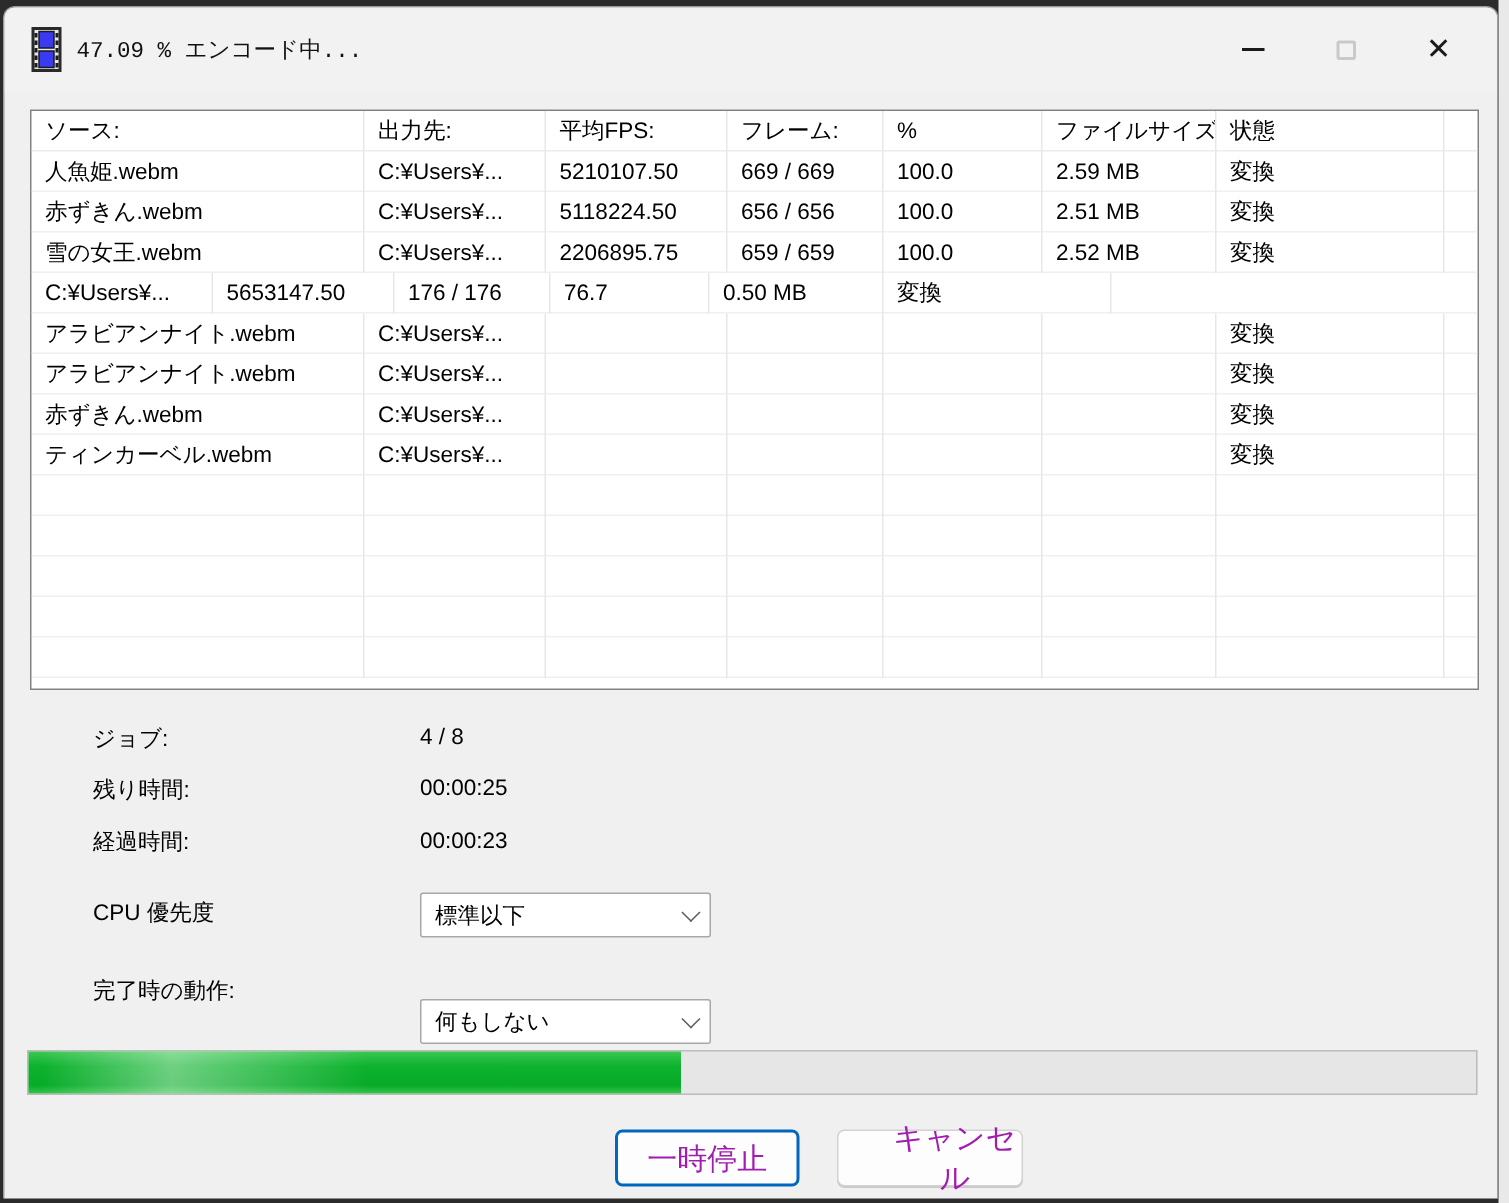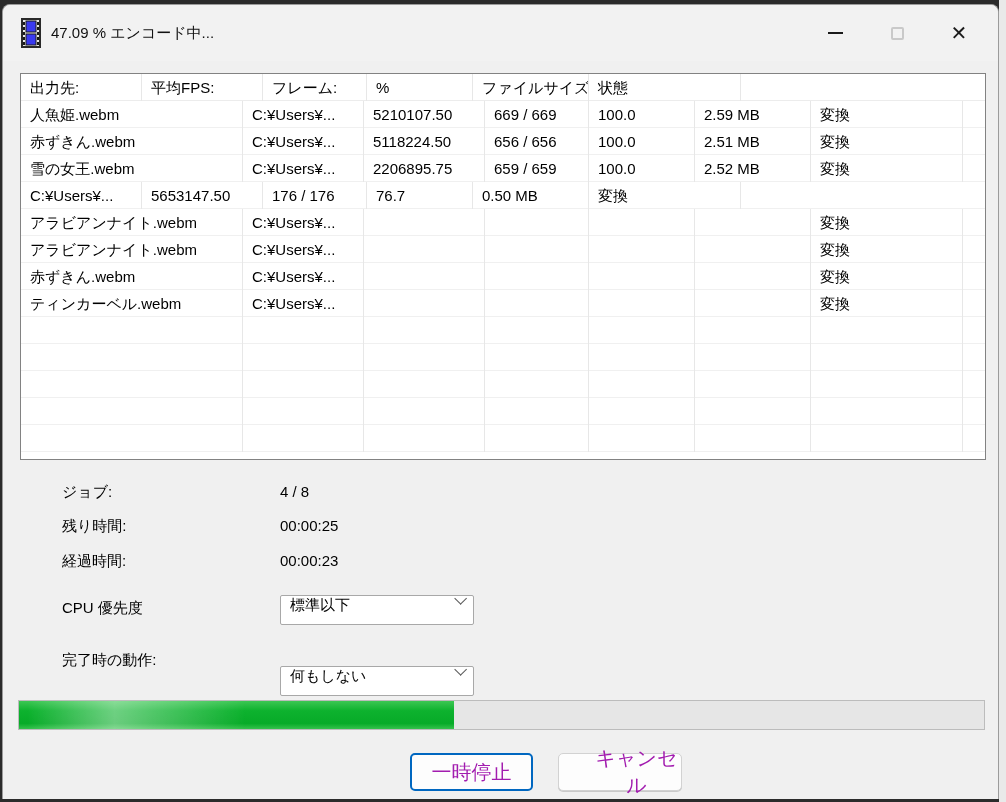"47.09 % エンコード中..." .title-text { font-family: none -> Liberation Mono, monospace }
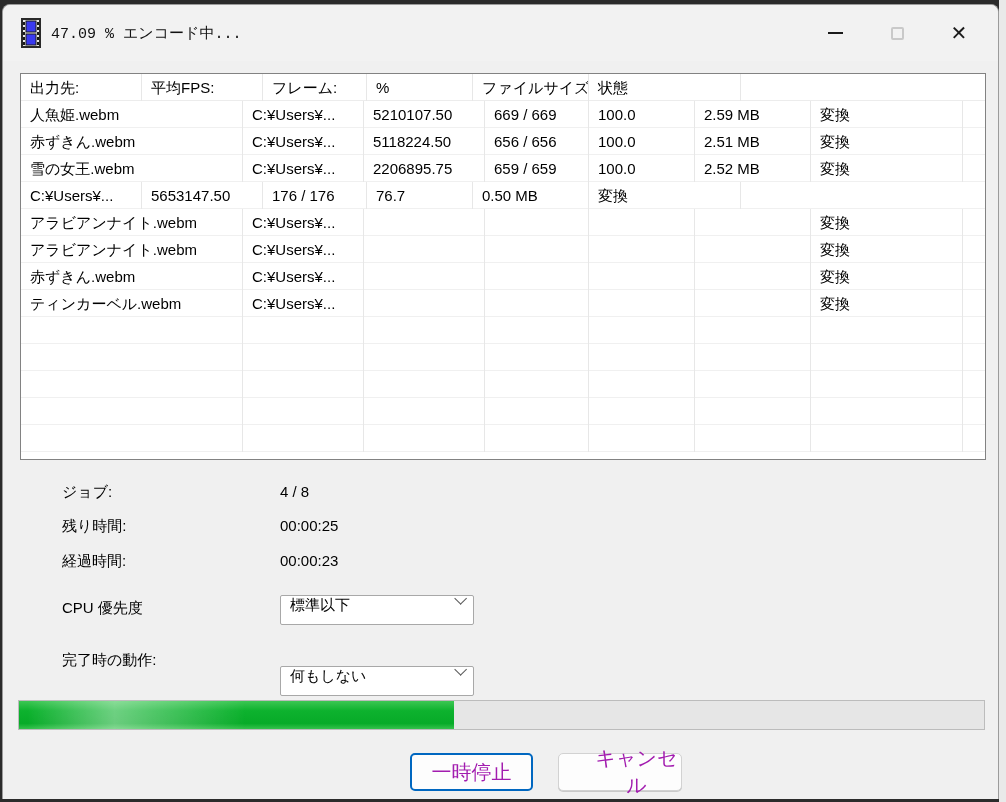"ソース:" div.lv-cell { html: none -> <div>ソース:</div> }
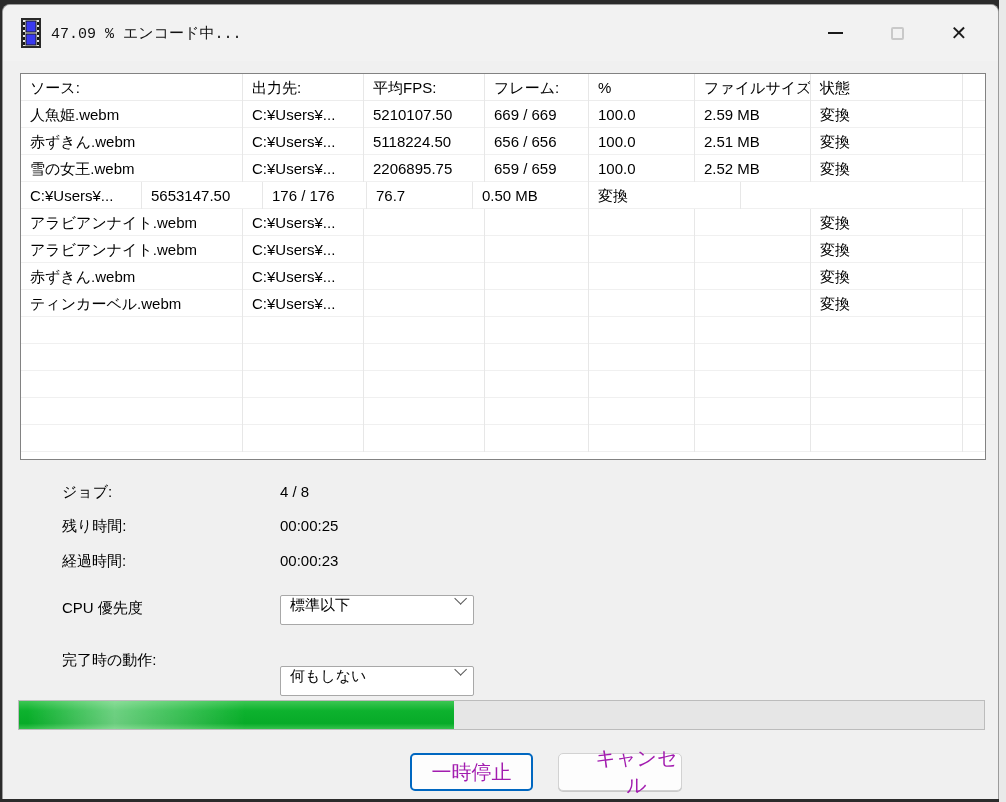"標準以下" .combo { align-items: none -> center }
